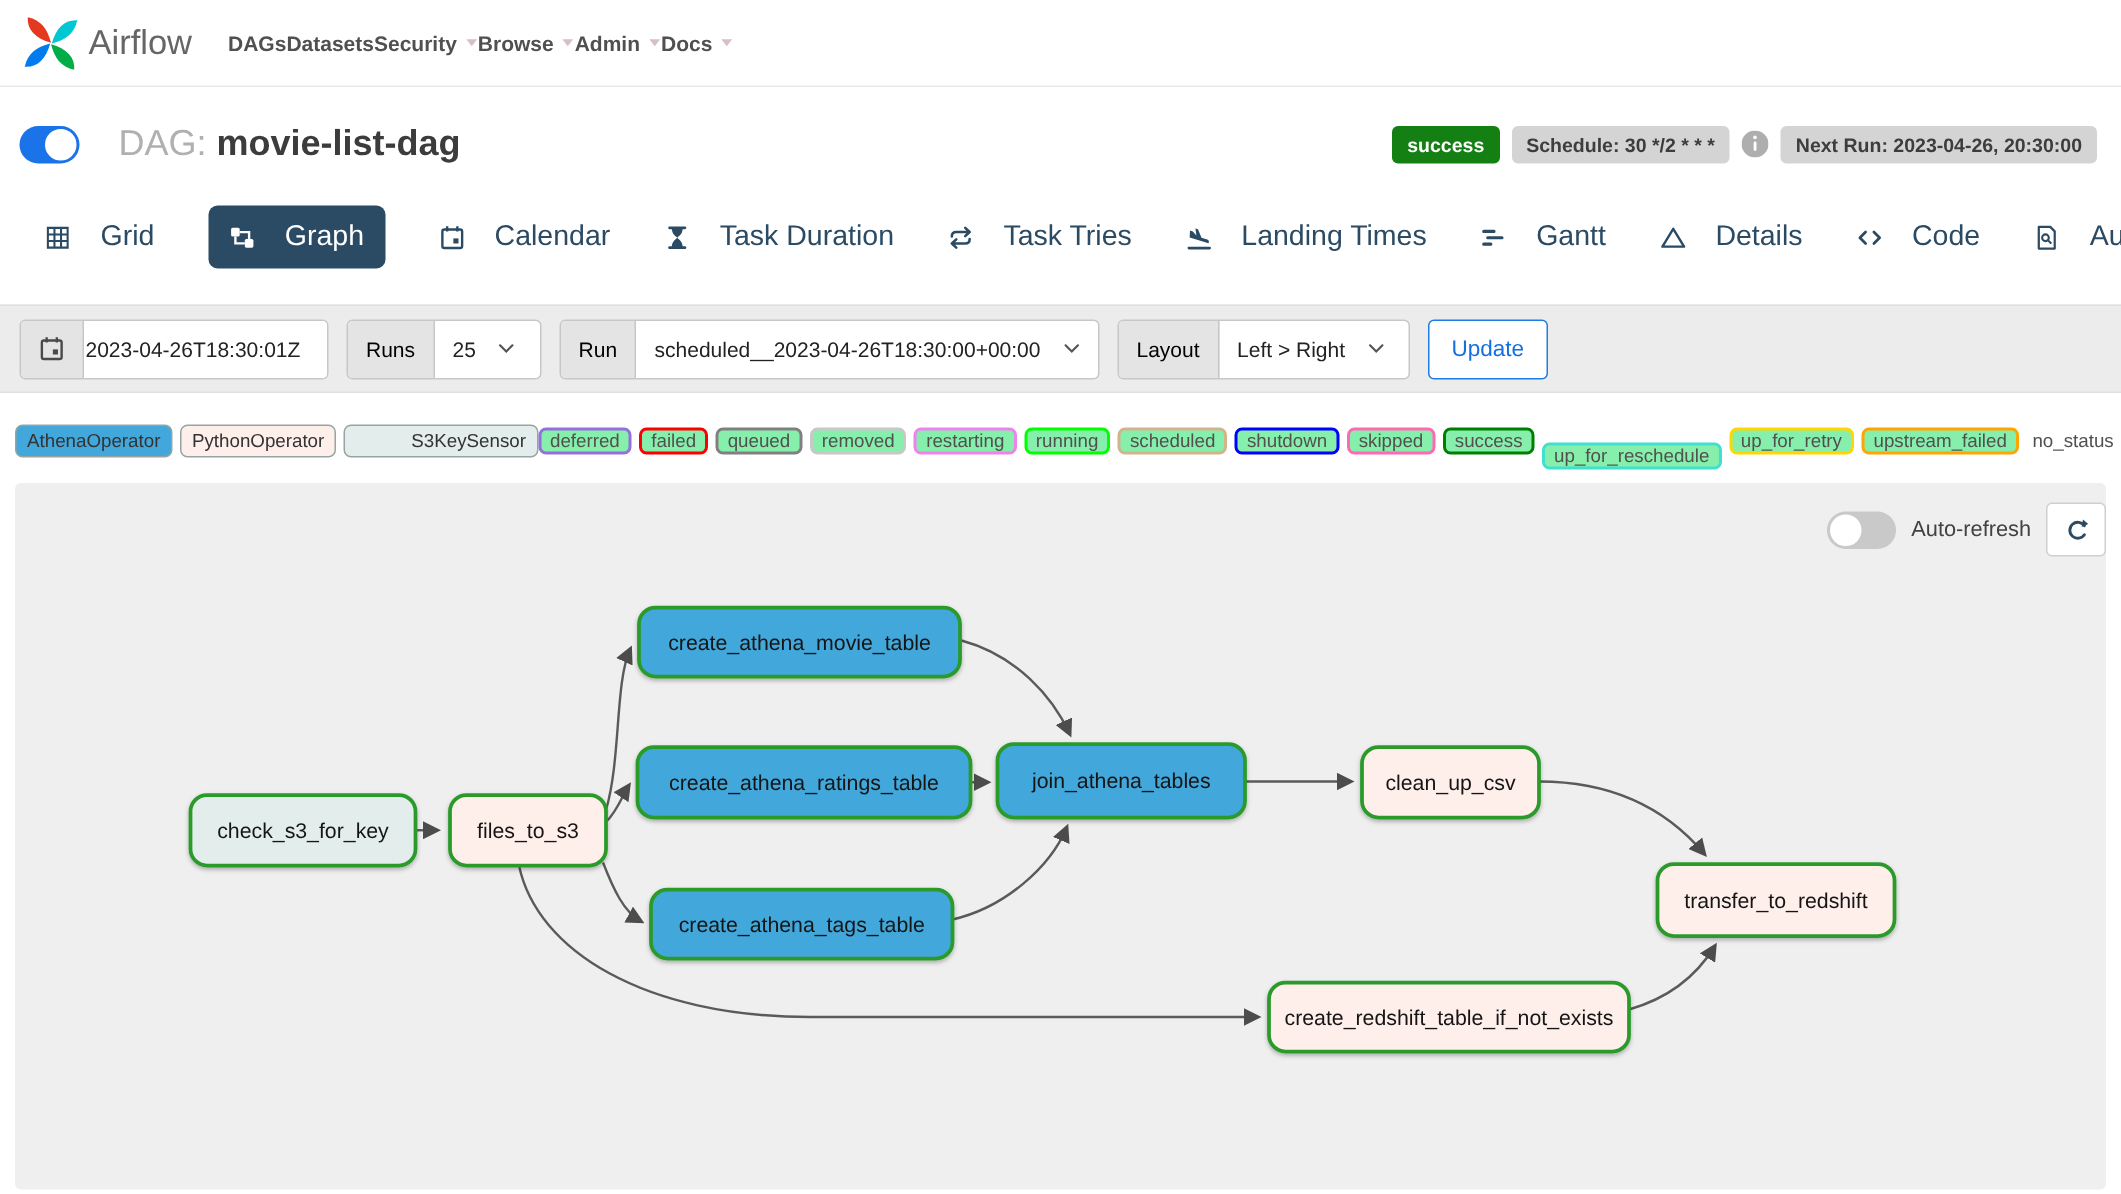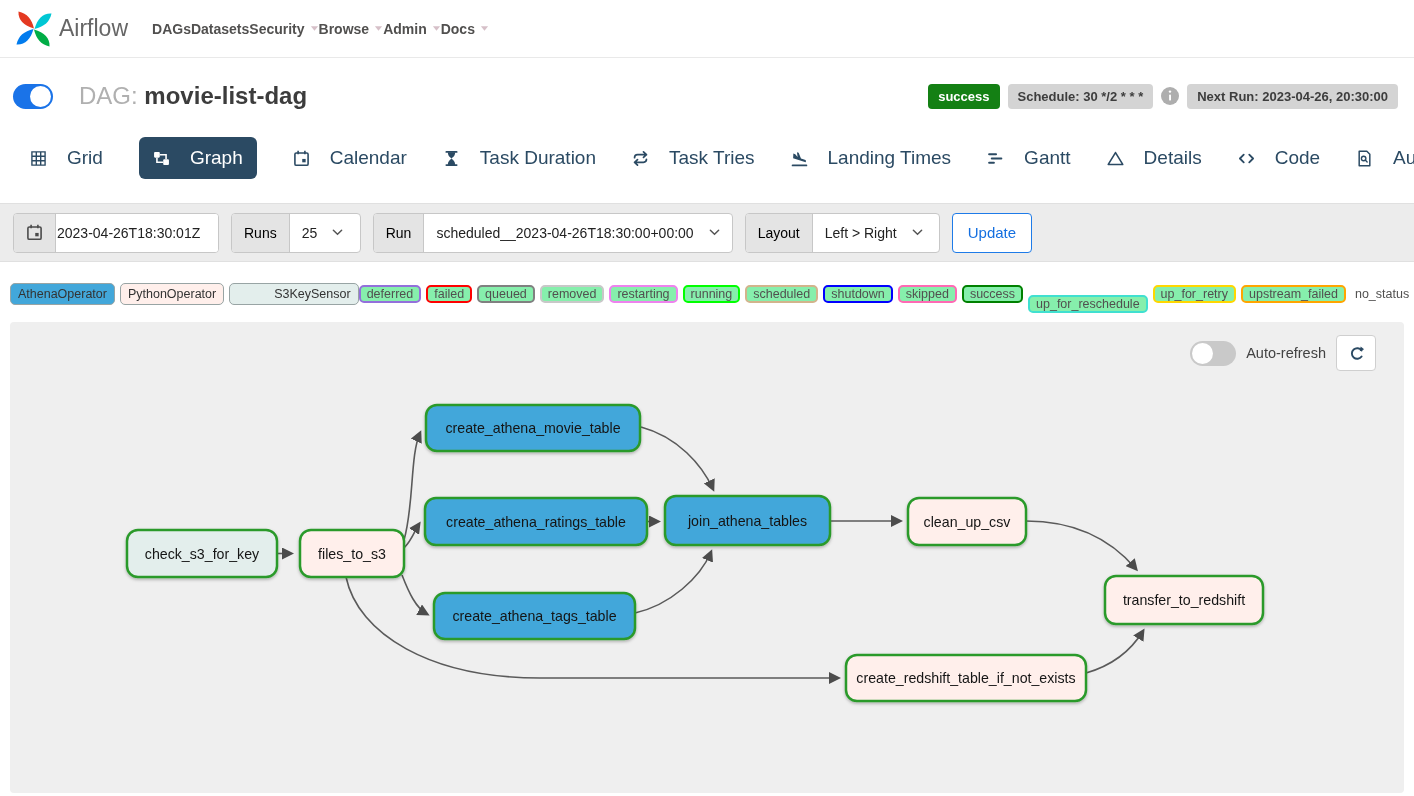"Auto-refresh" .auto-refresh { right: 28px -> 0 }
